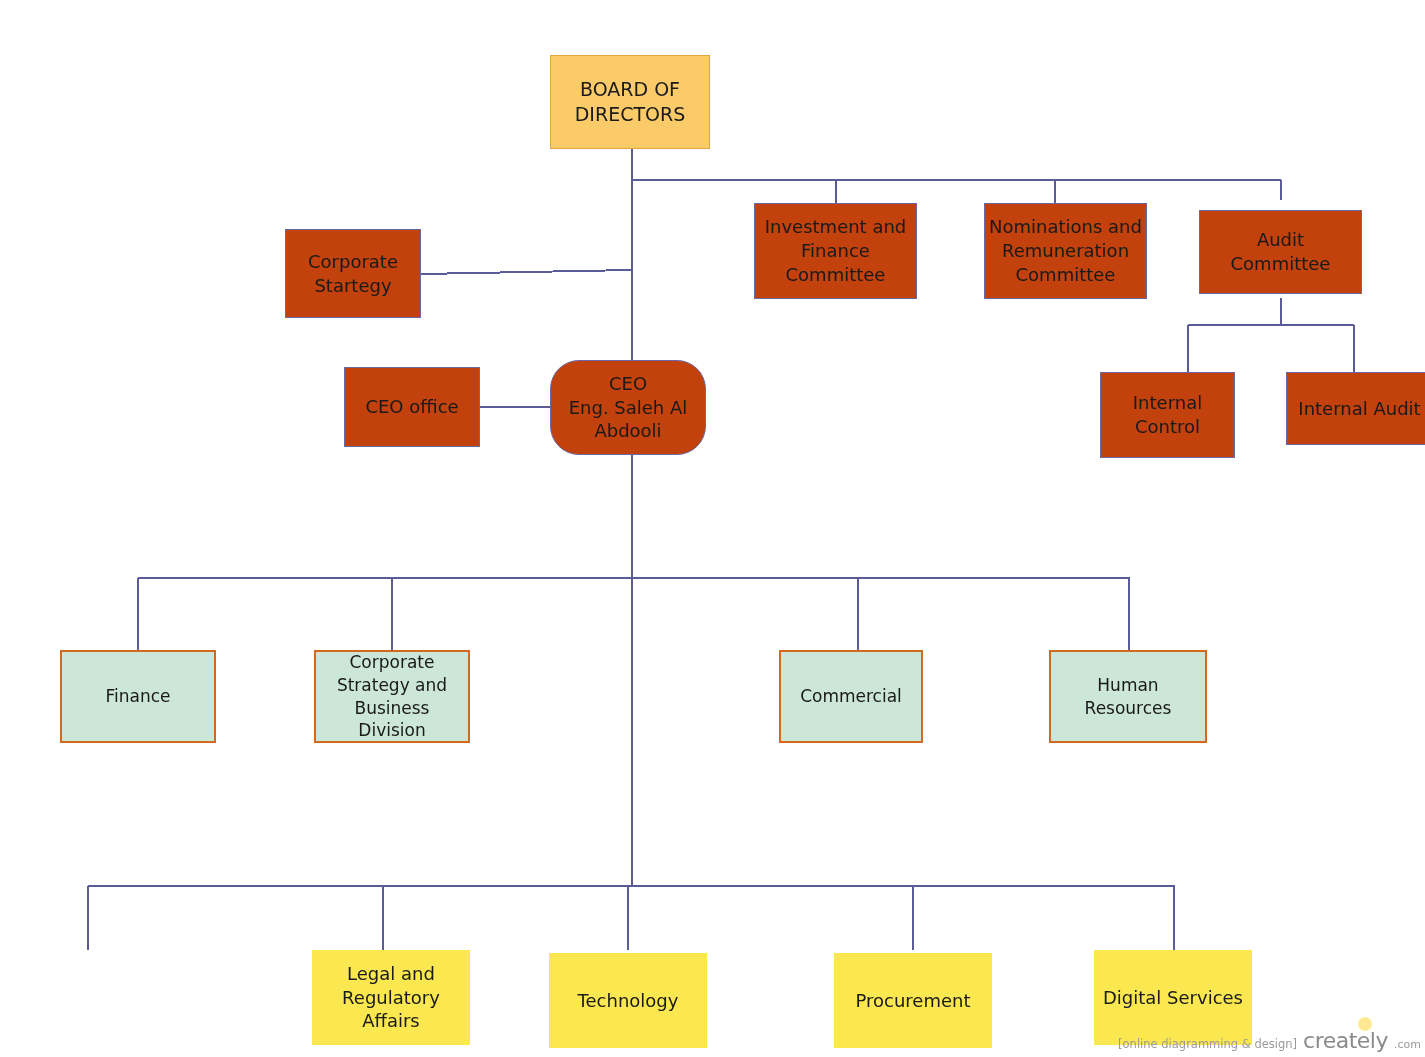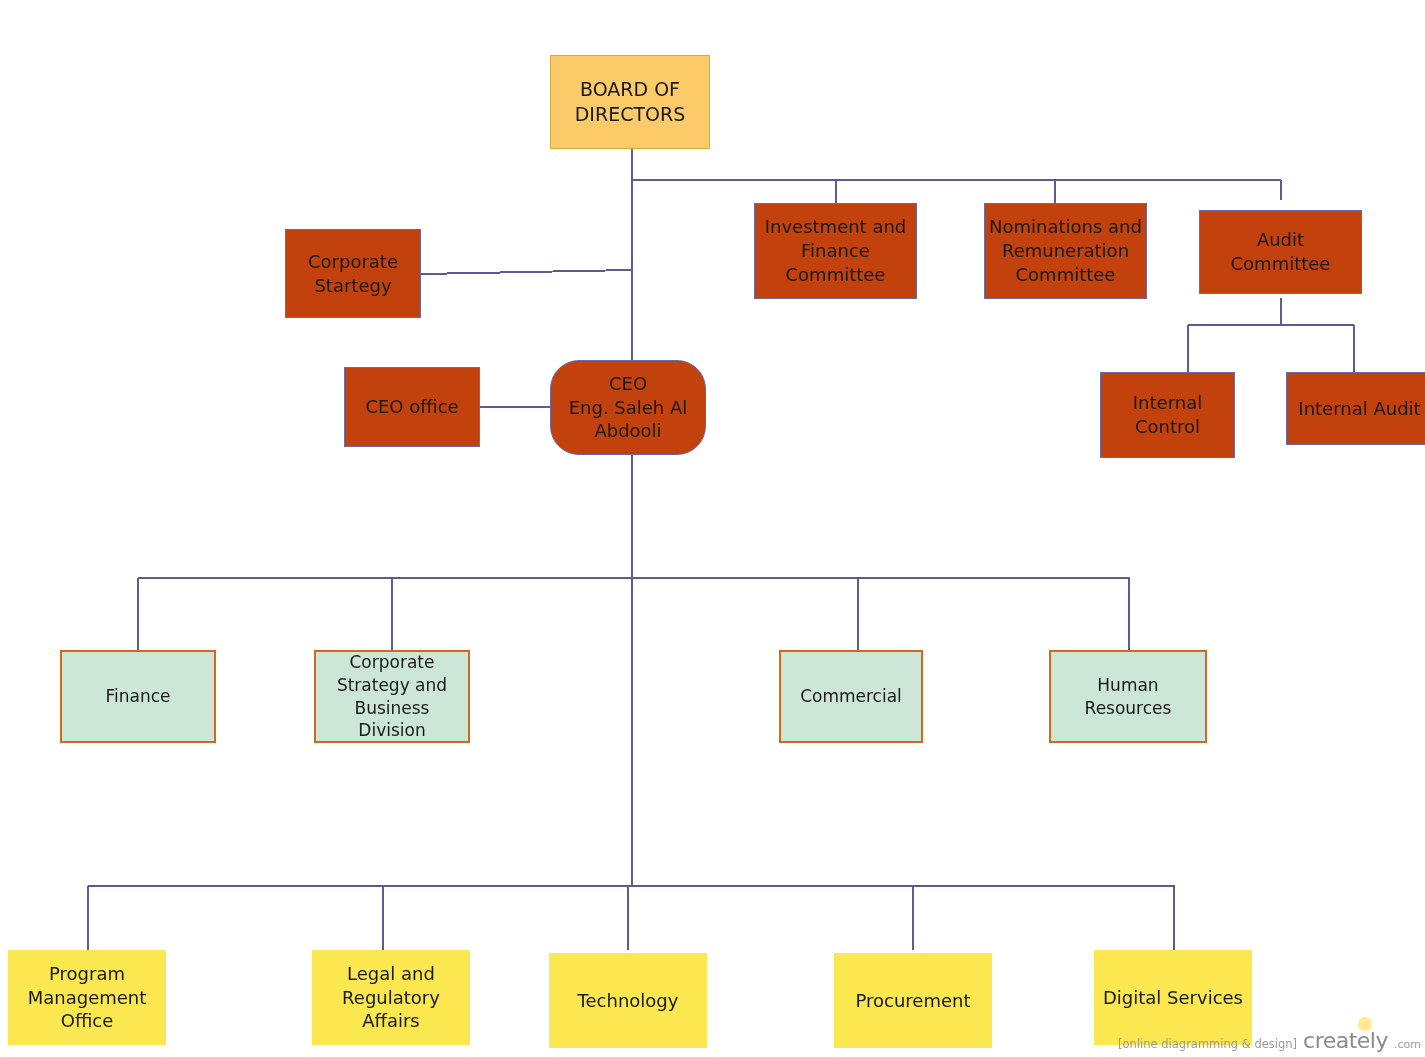"Program" div.node { html: <div> <span>Program Management Office</span> </div> -> none }
